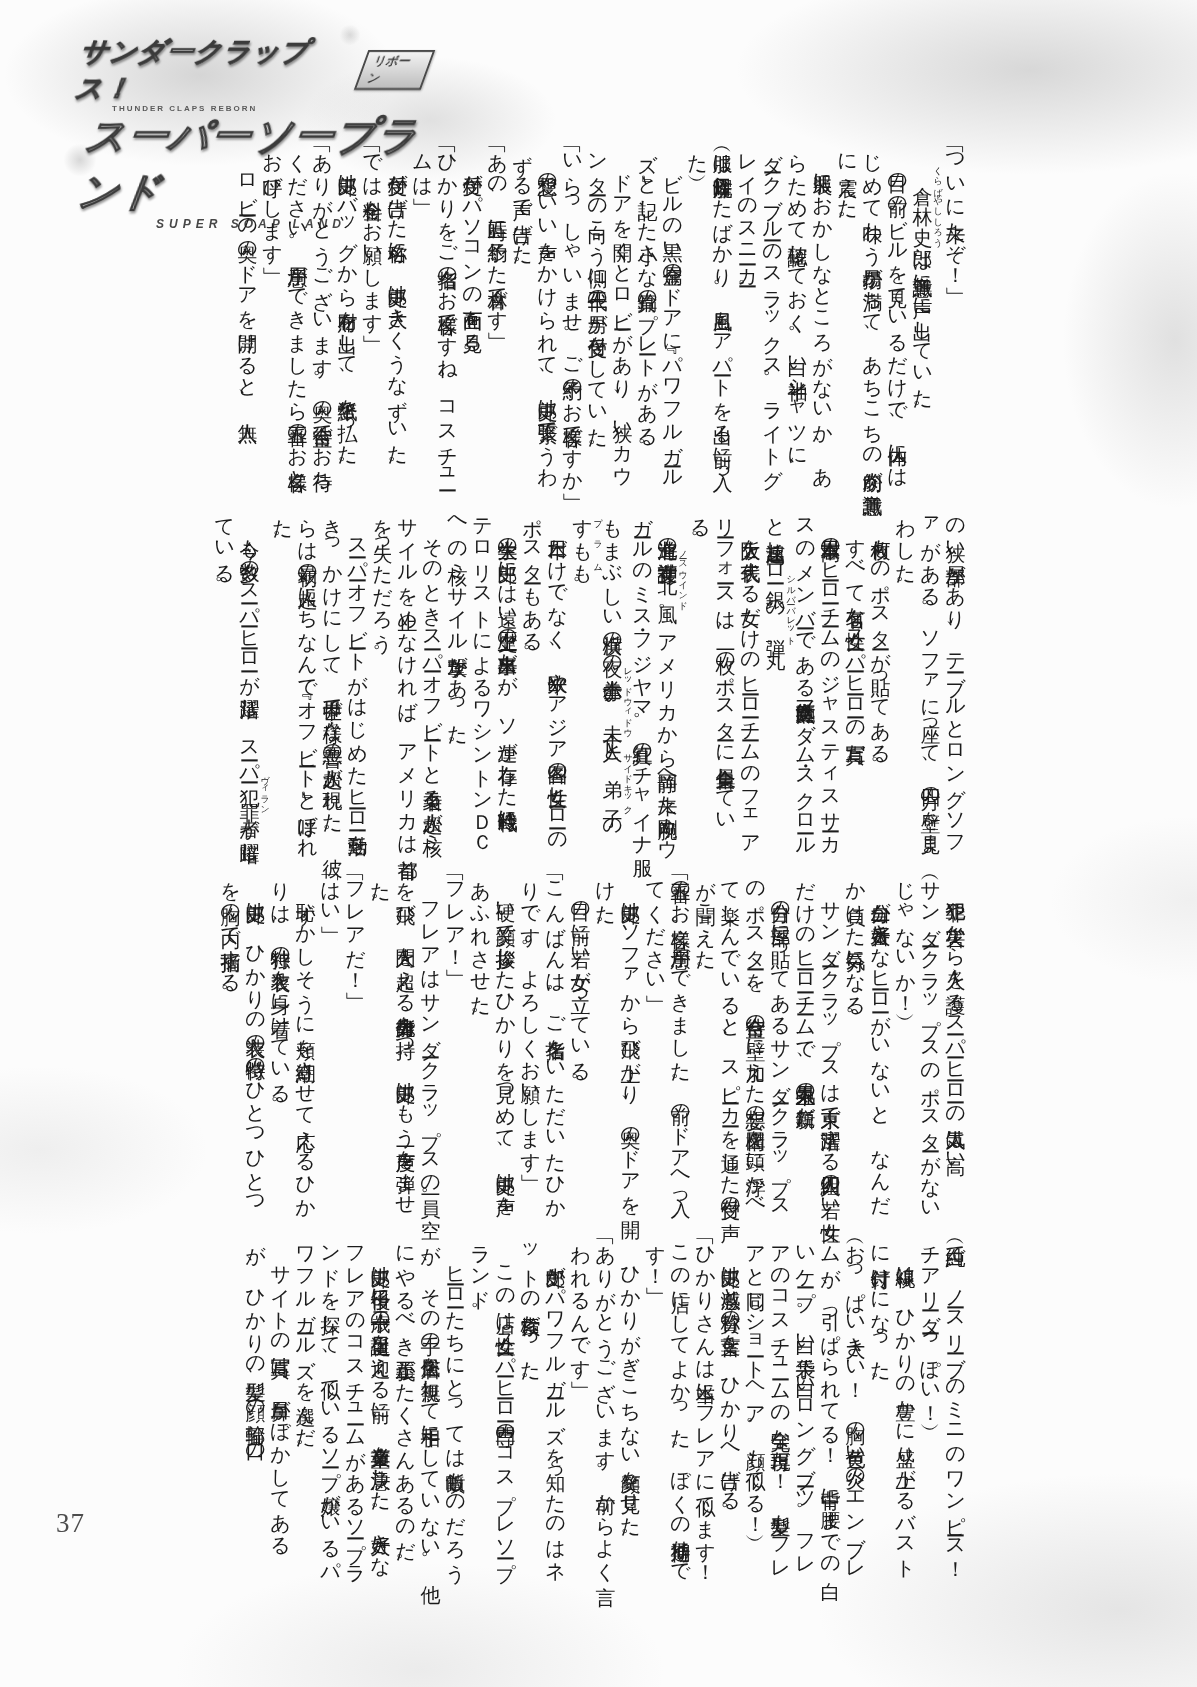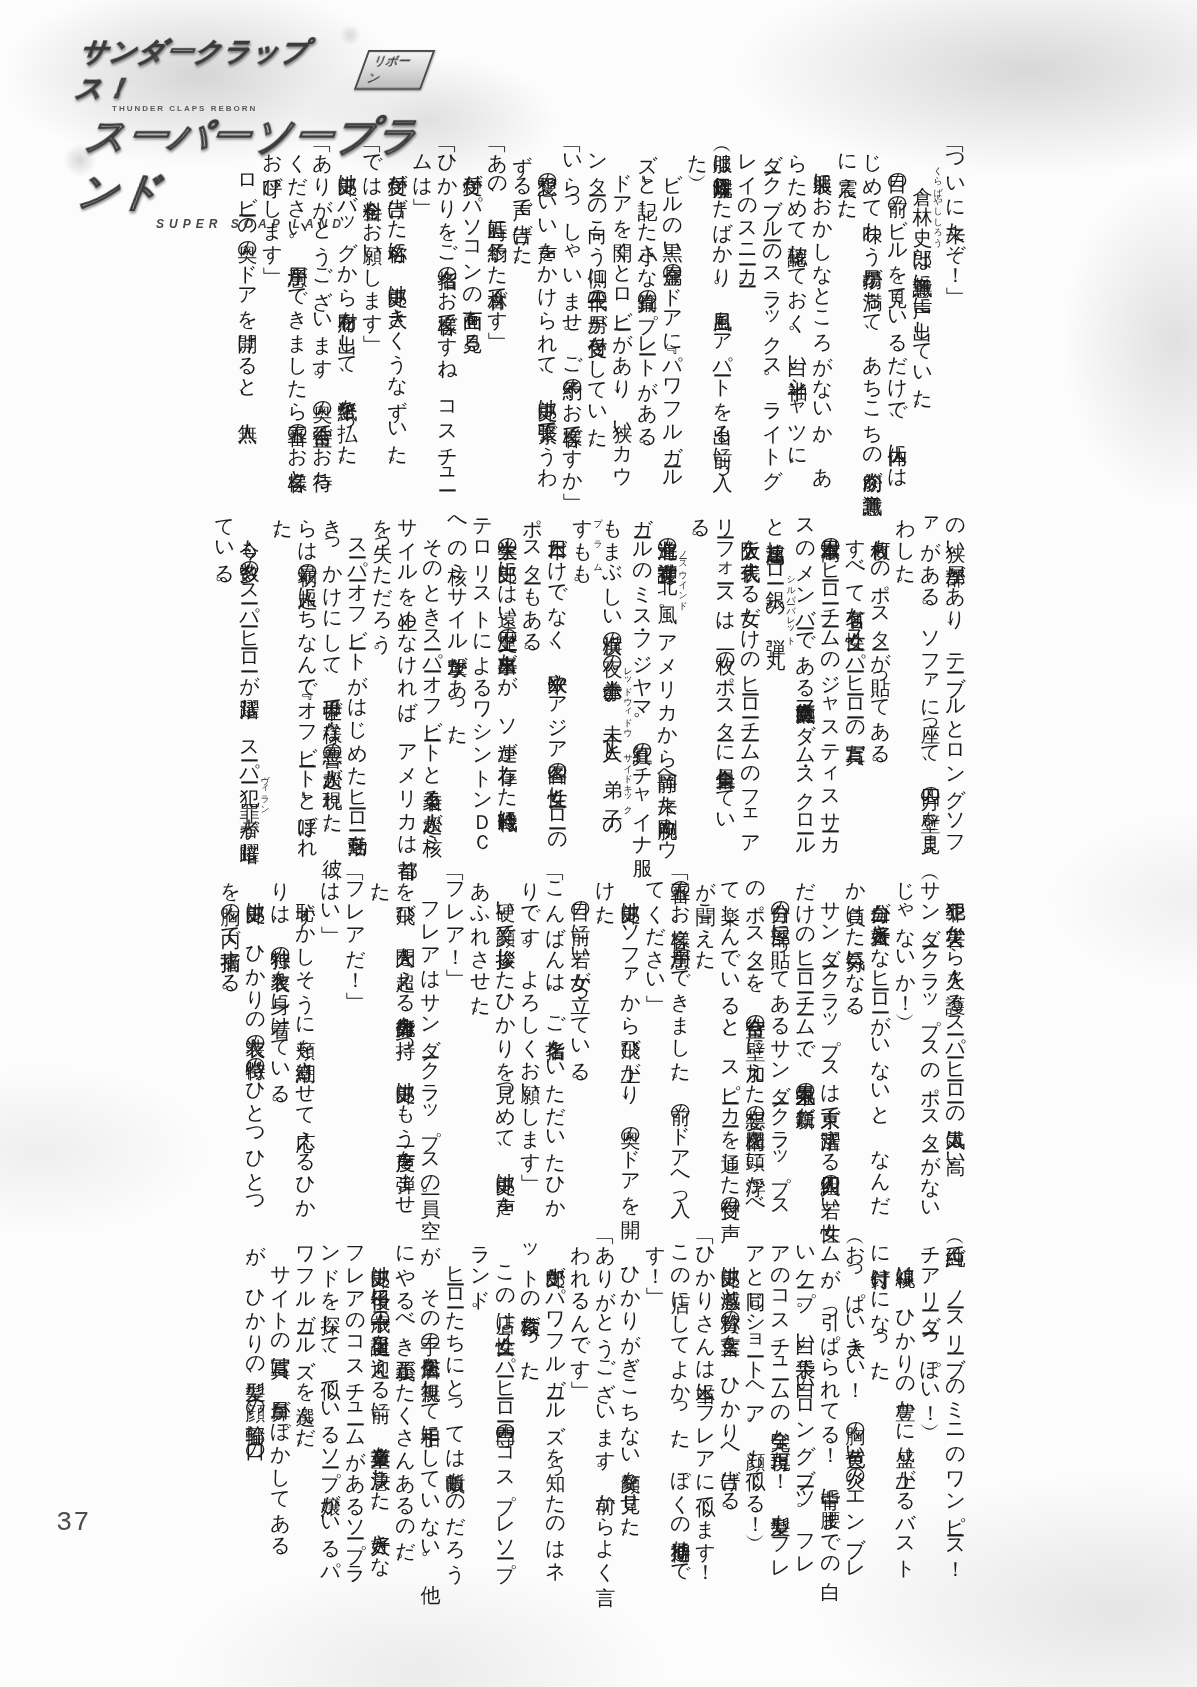"37" .page-number { font-family: Liberation Mono, monospace -> Liberation Serif, serif }
